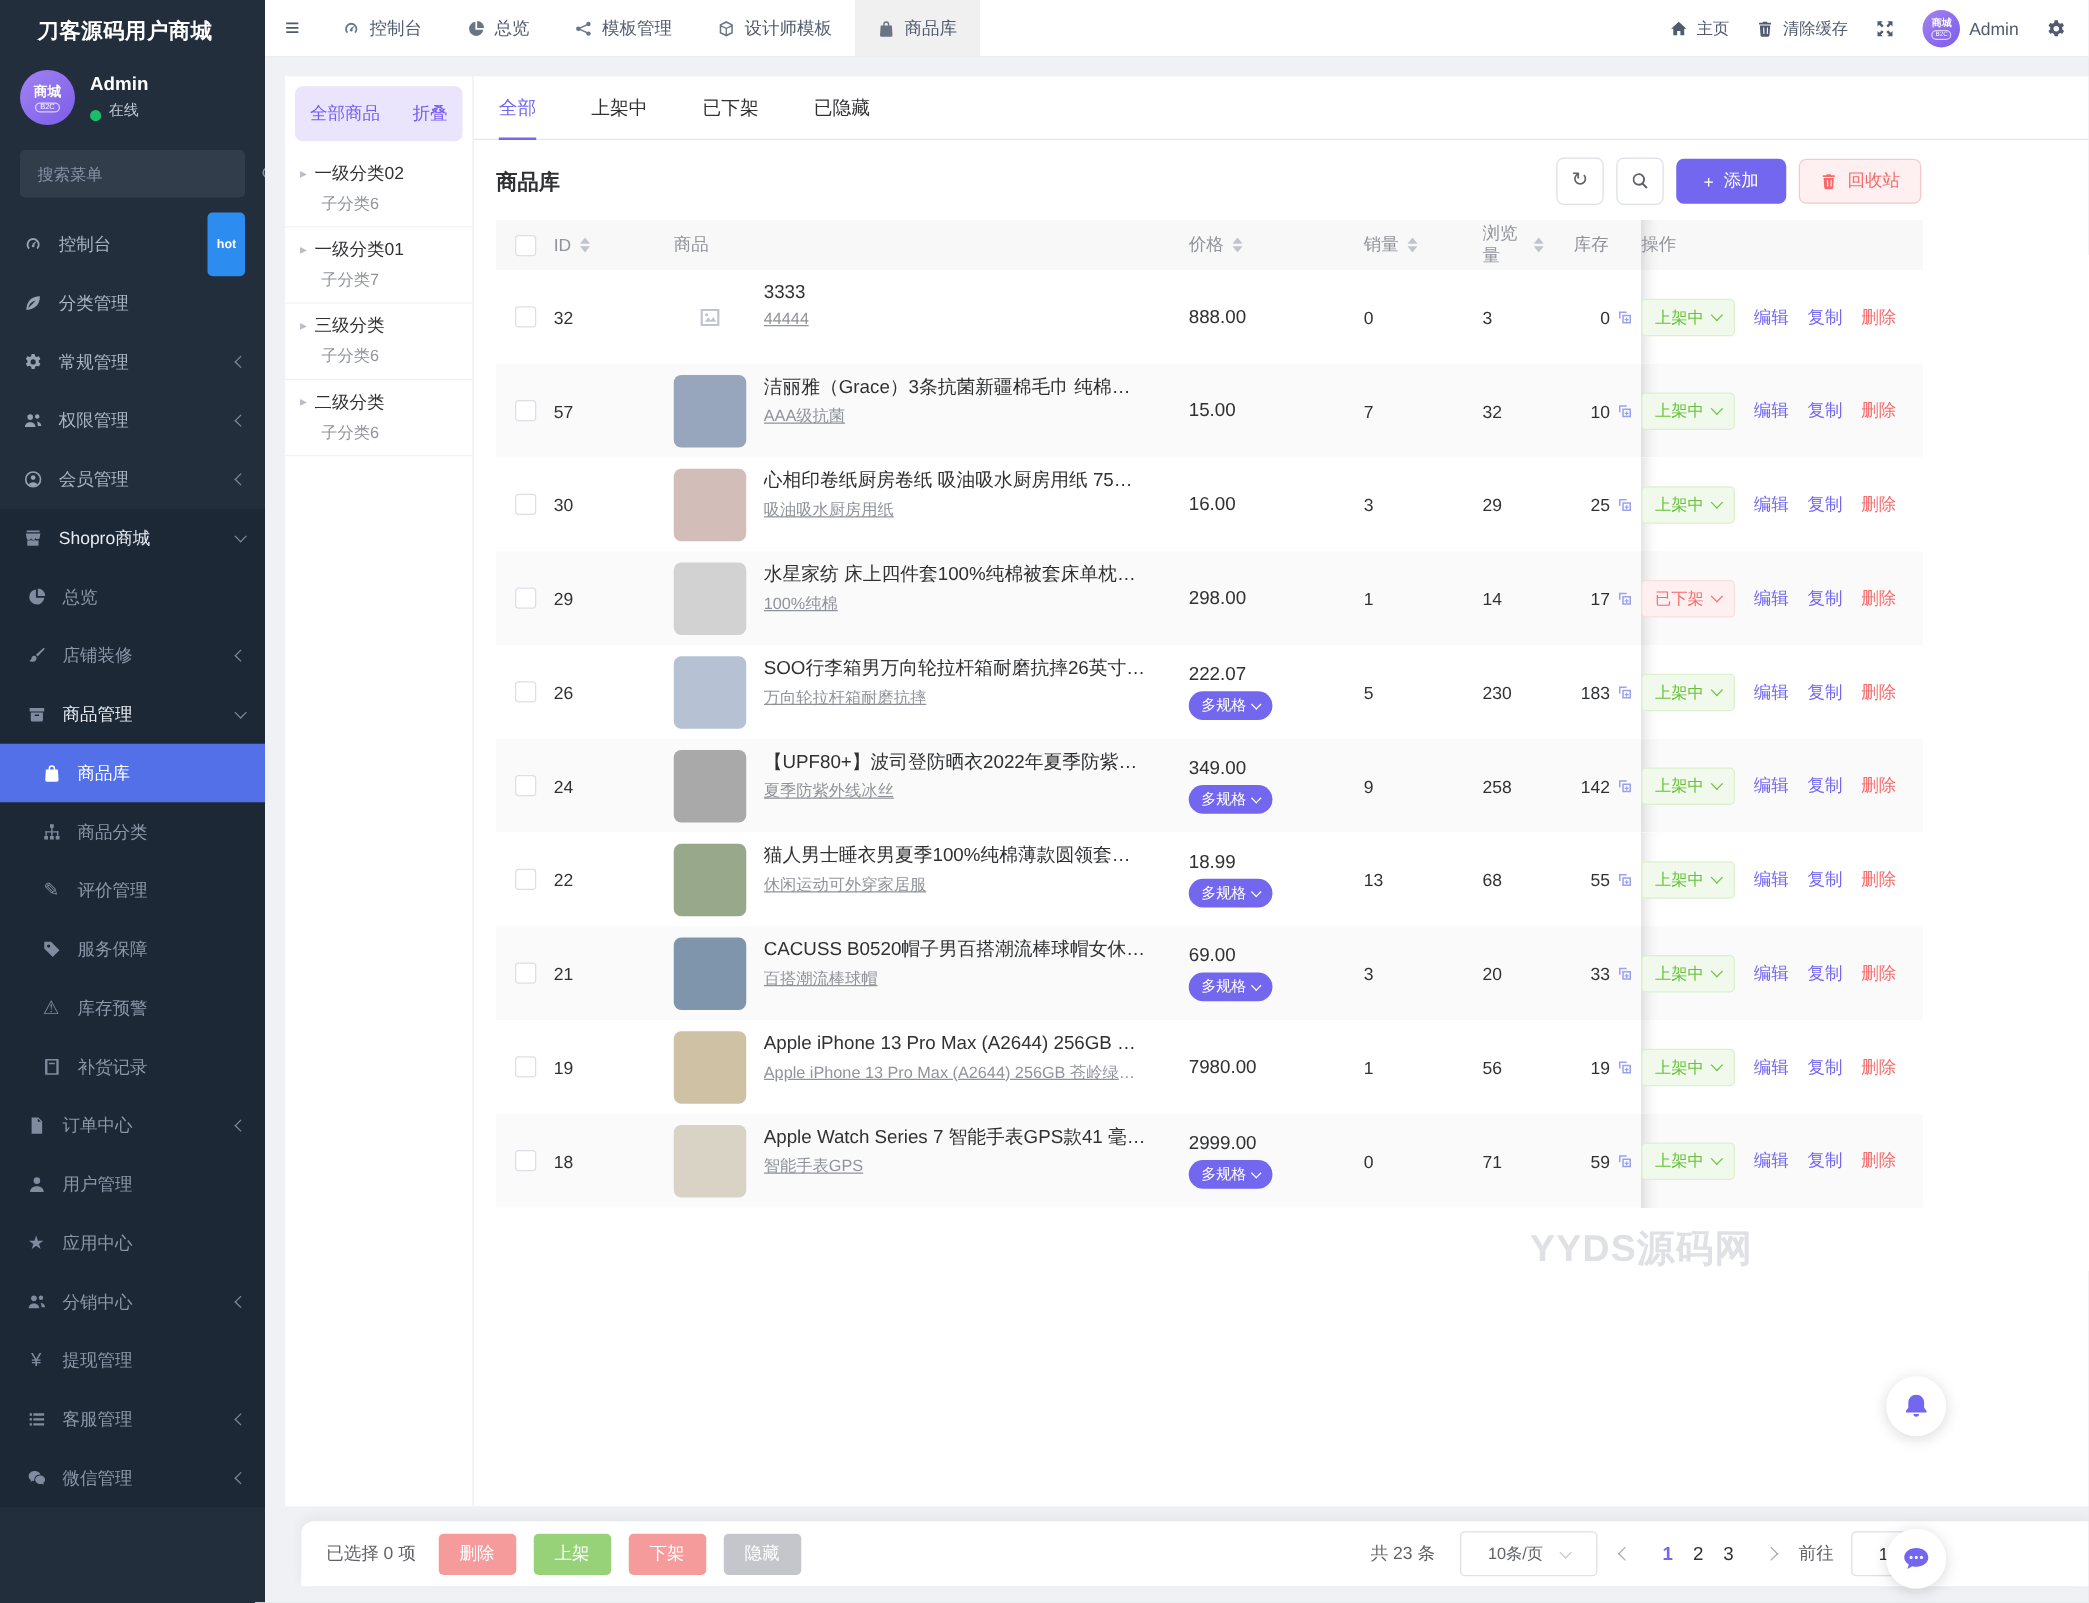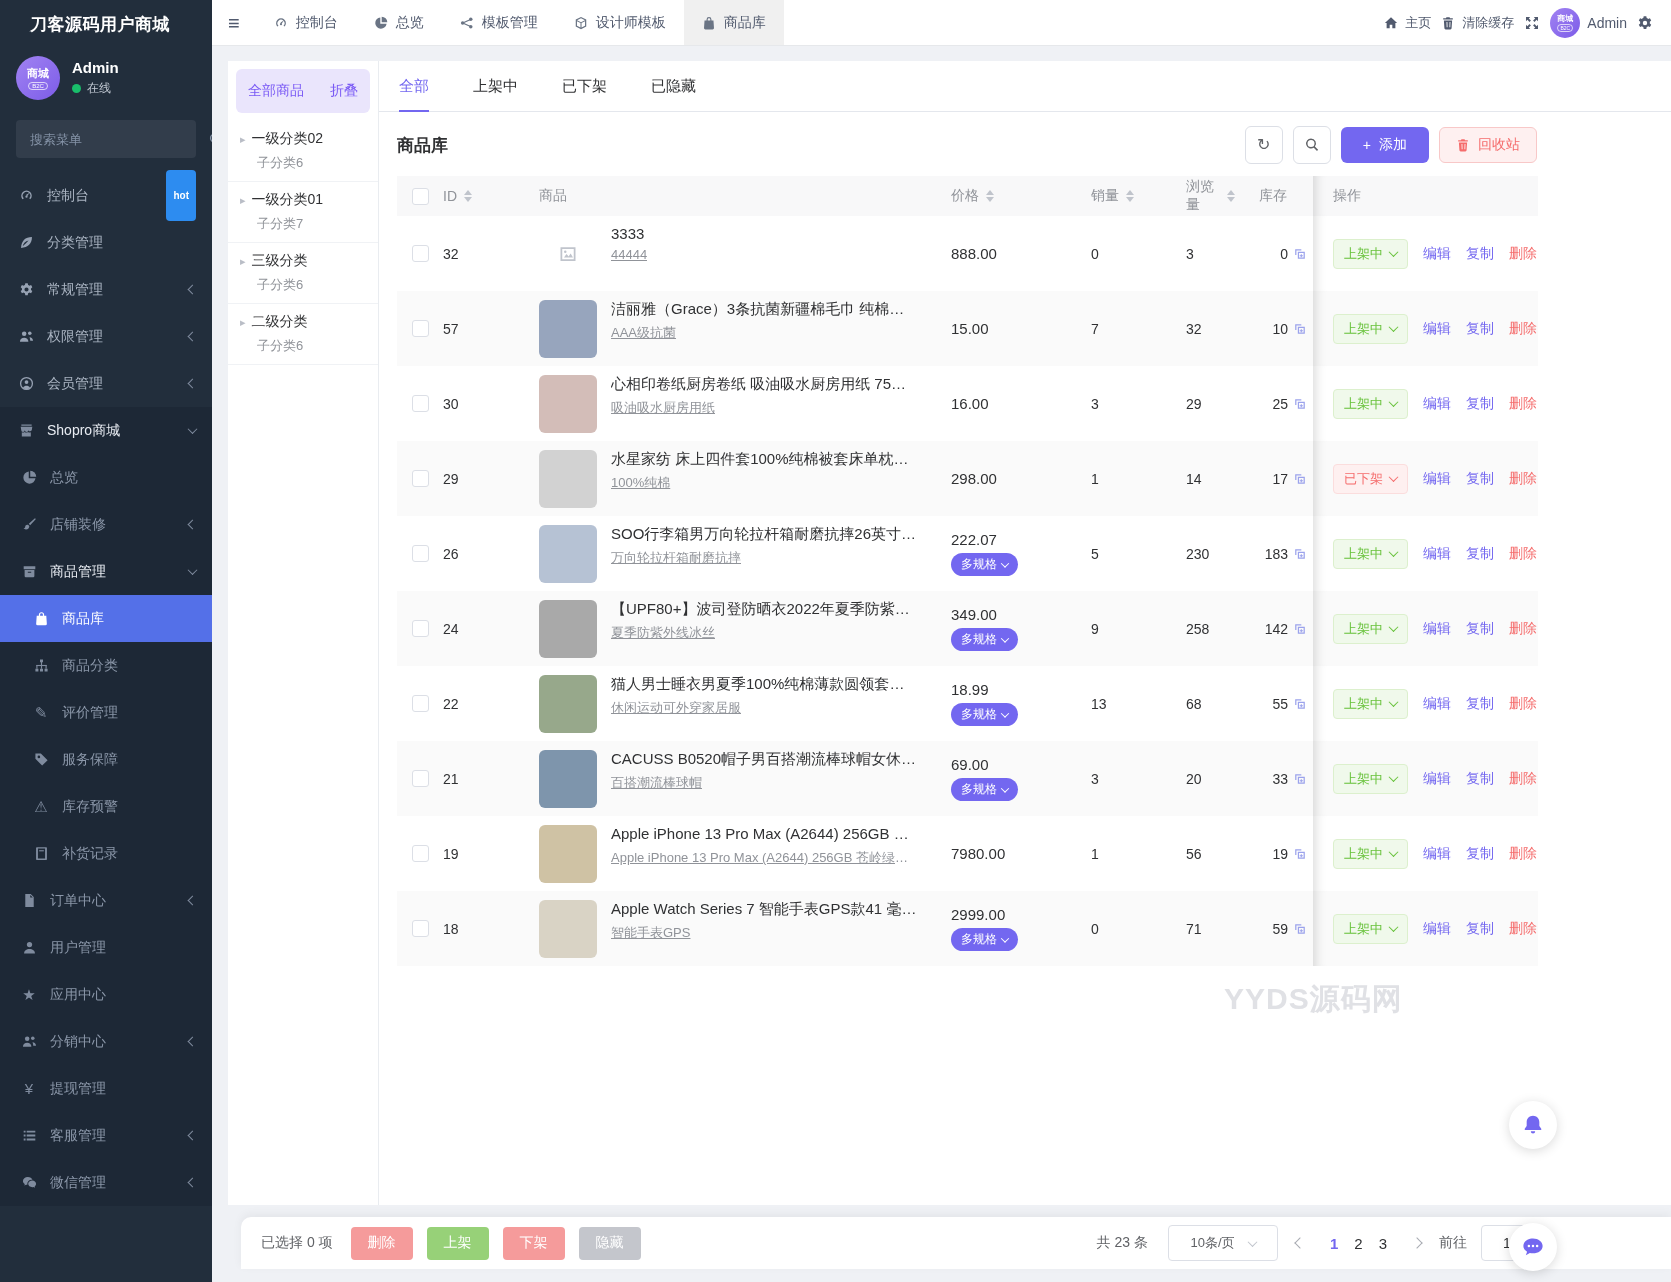"主页" .navright { gap: 10px -> 22px }
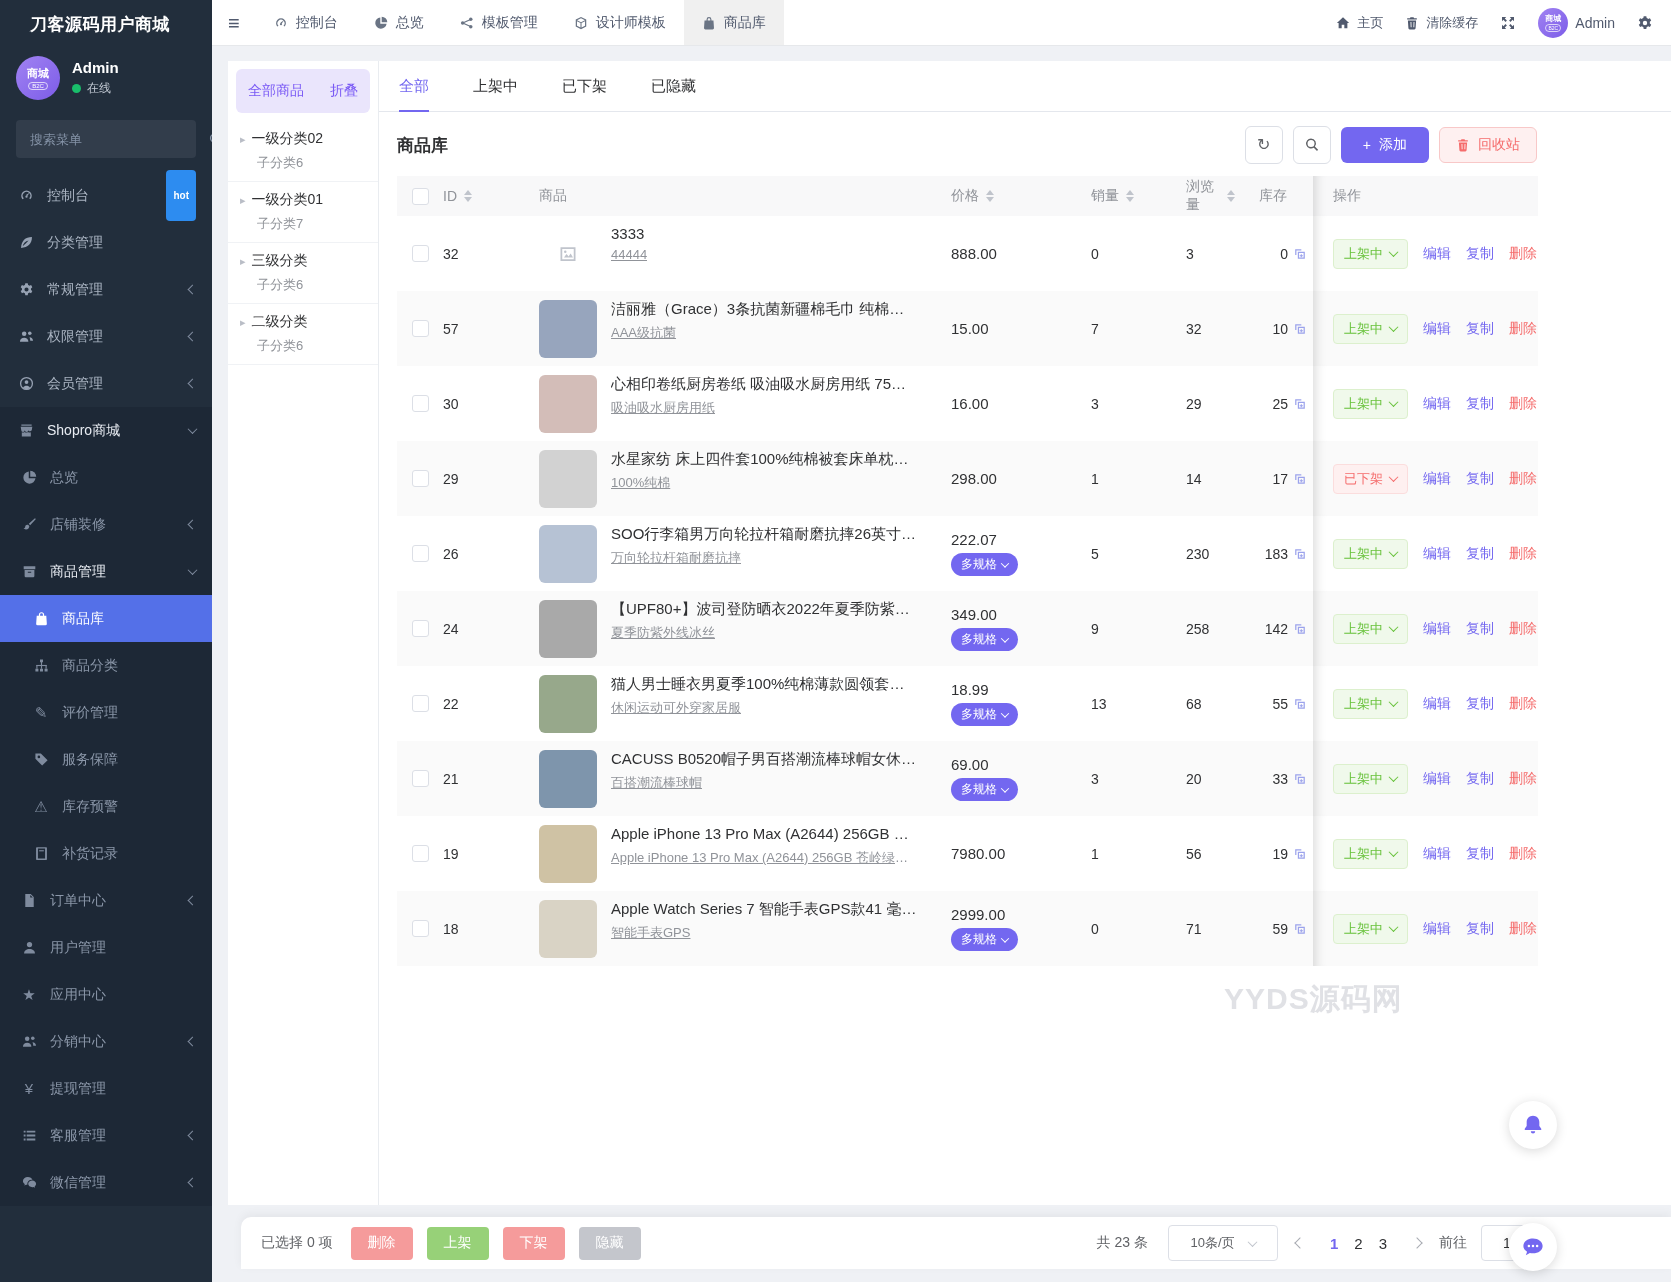"在线" .pstatus { align-items: center -> flex-end }
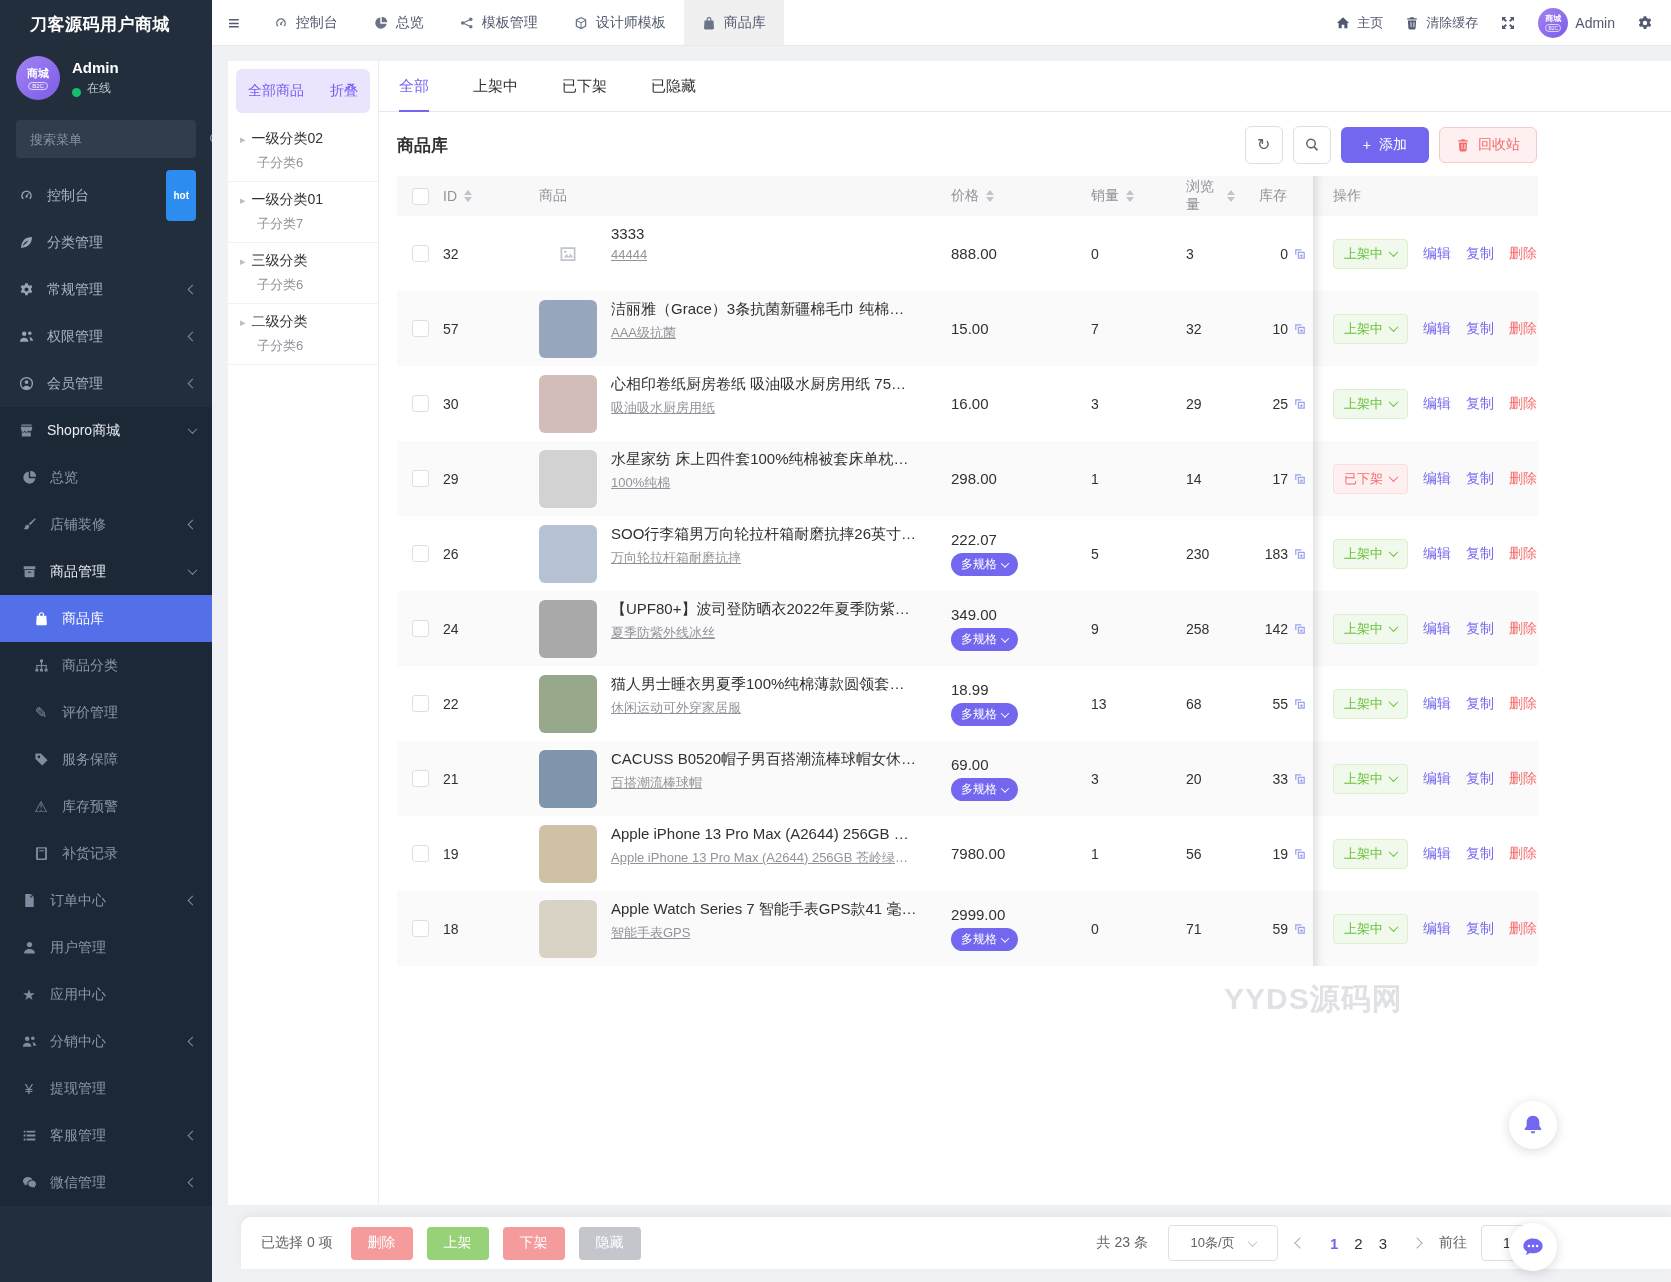"操作" .cell-ops { padding-left: 20px -> none }
